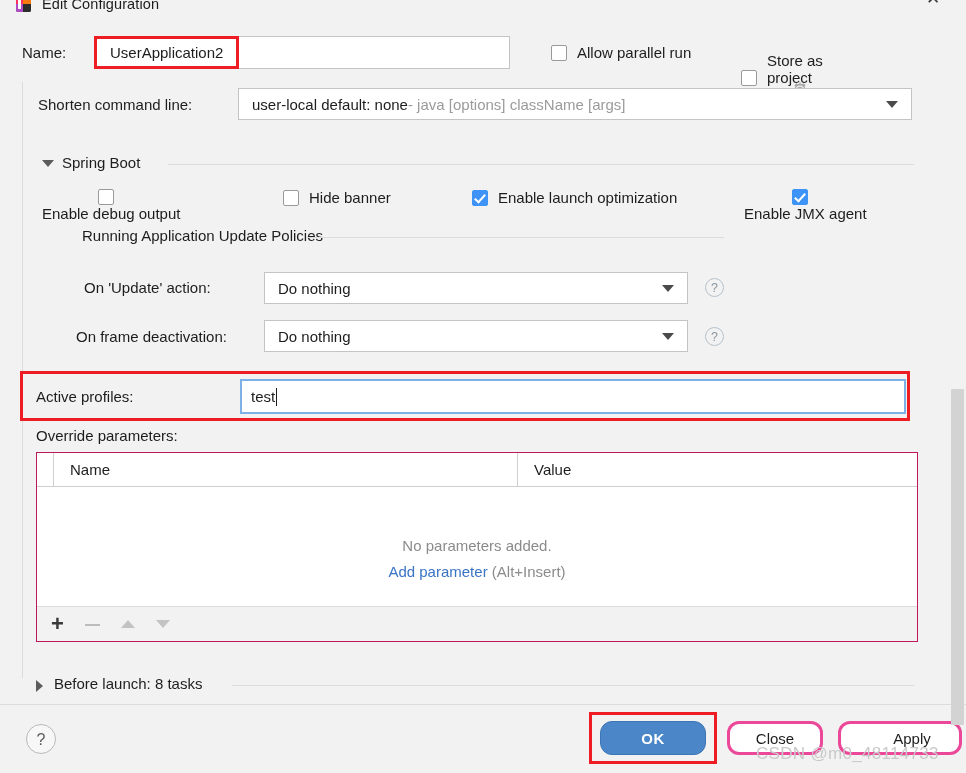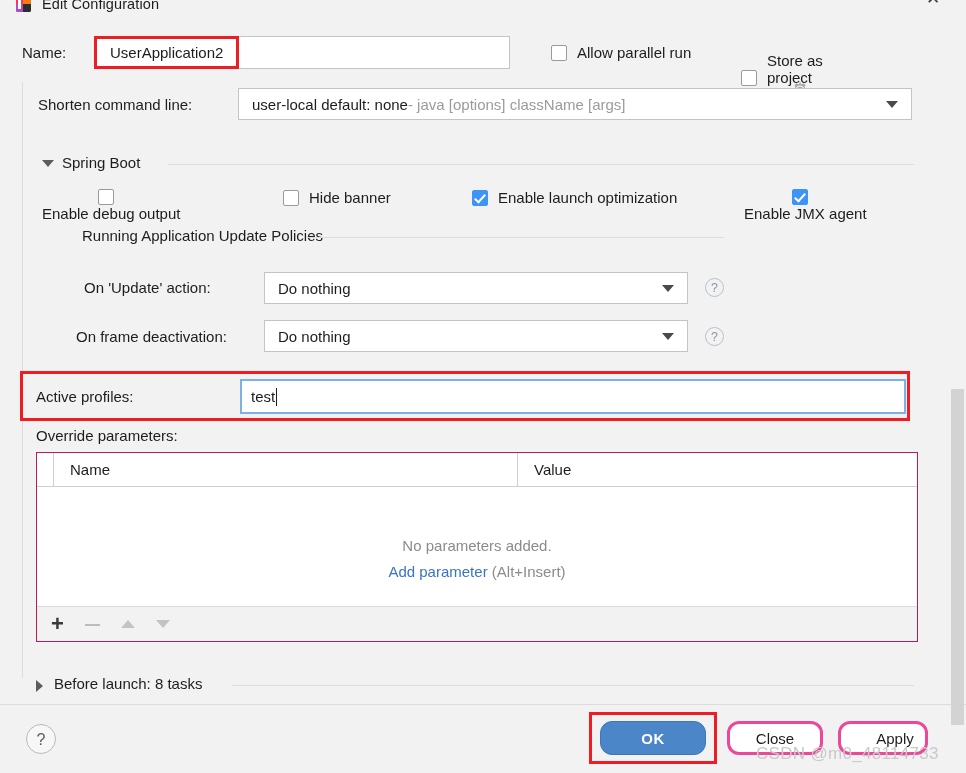"Apply" .btn-apply { width: 90px -> 124px }
